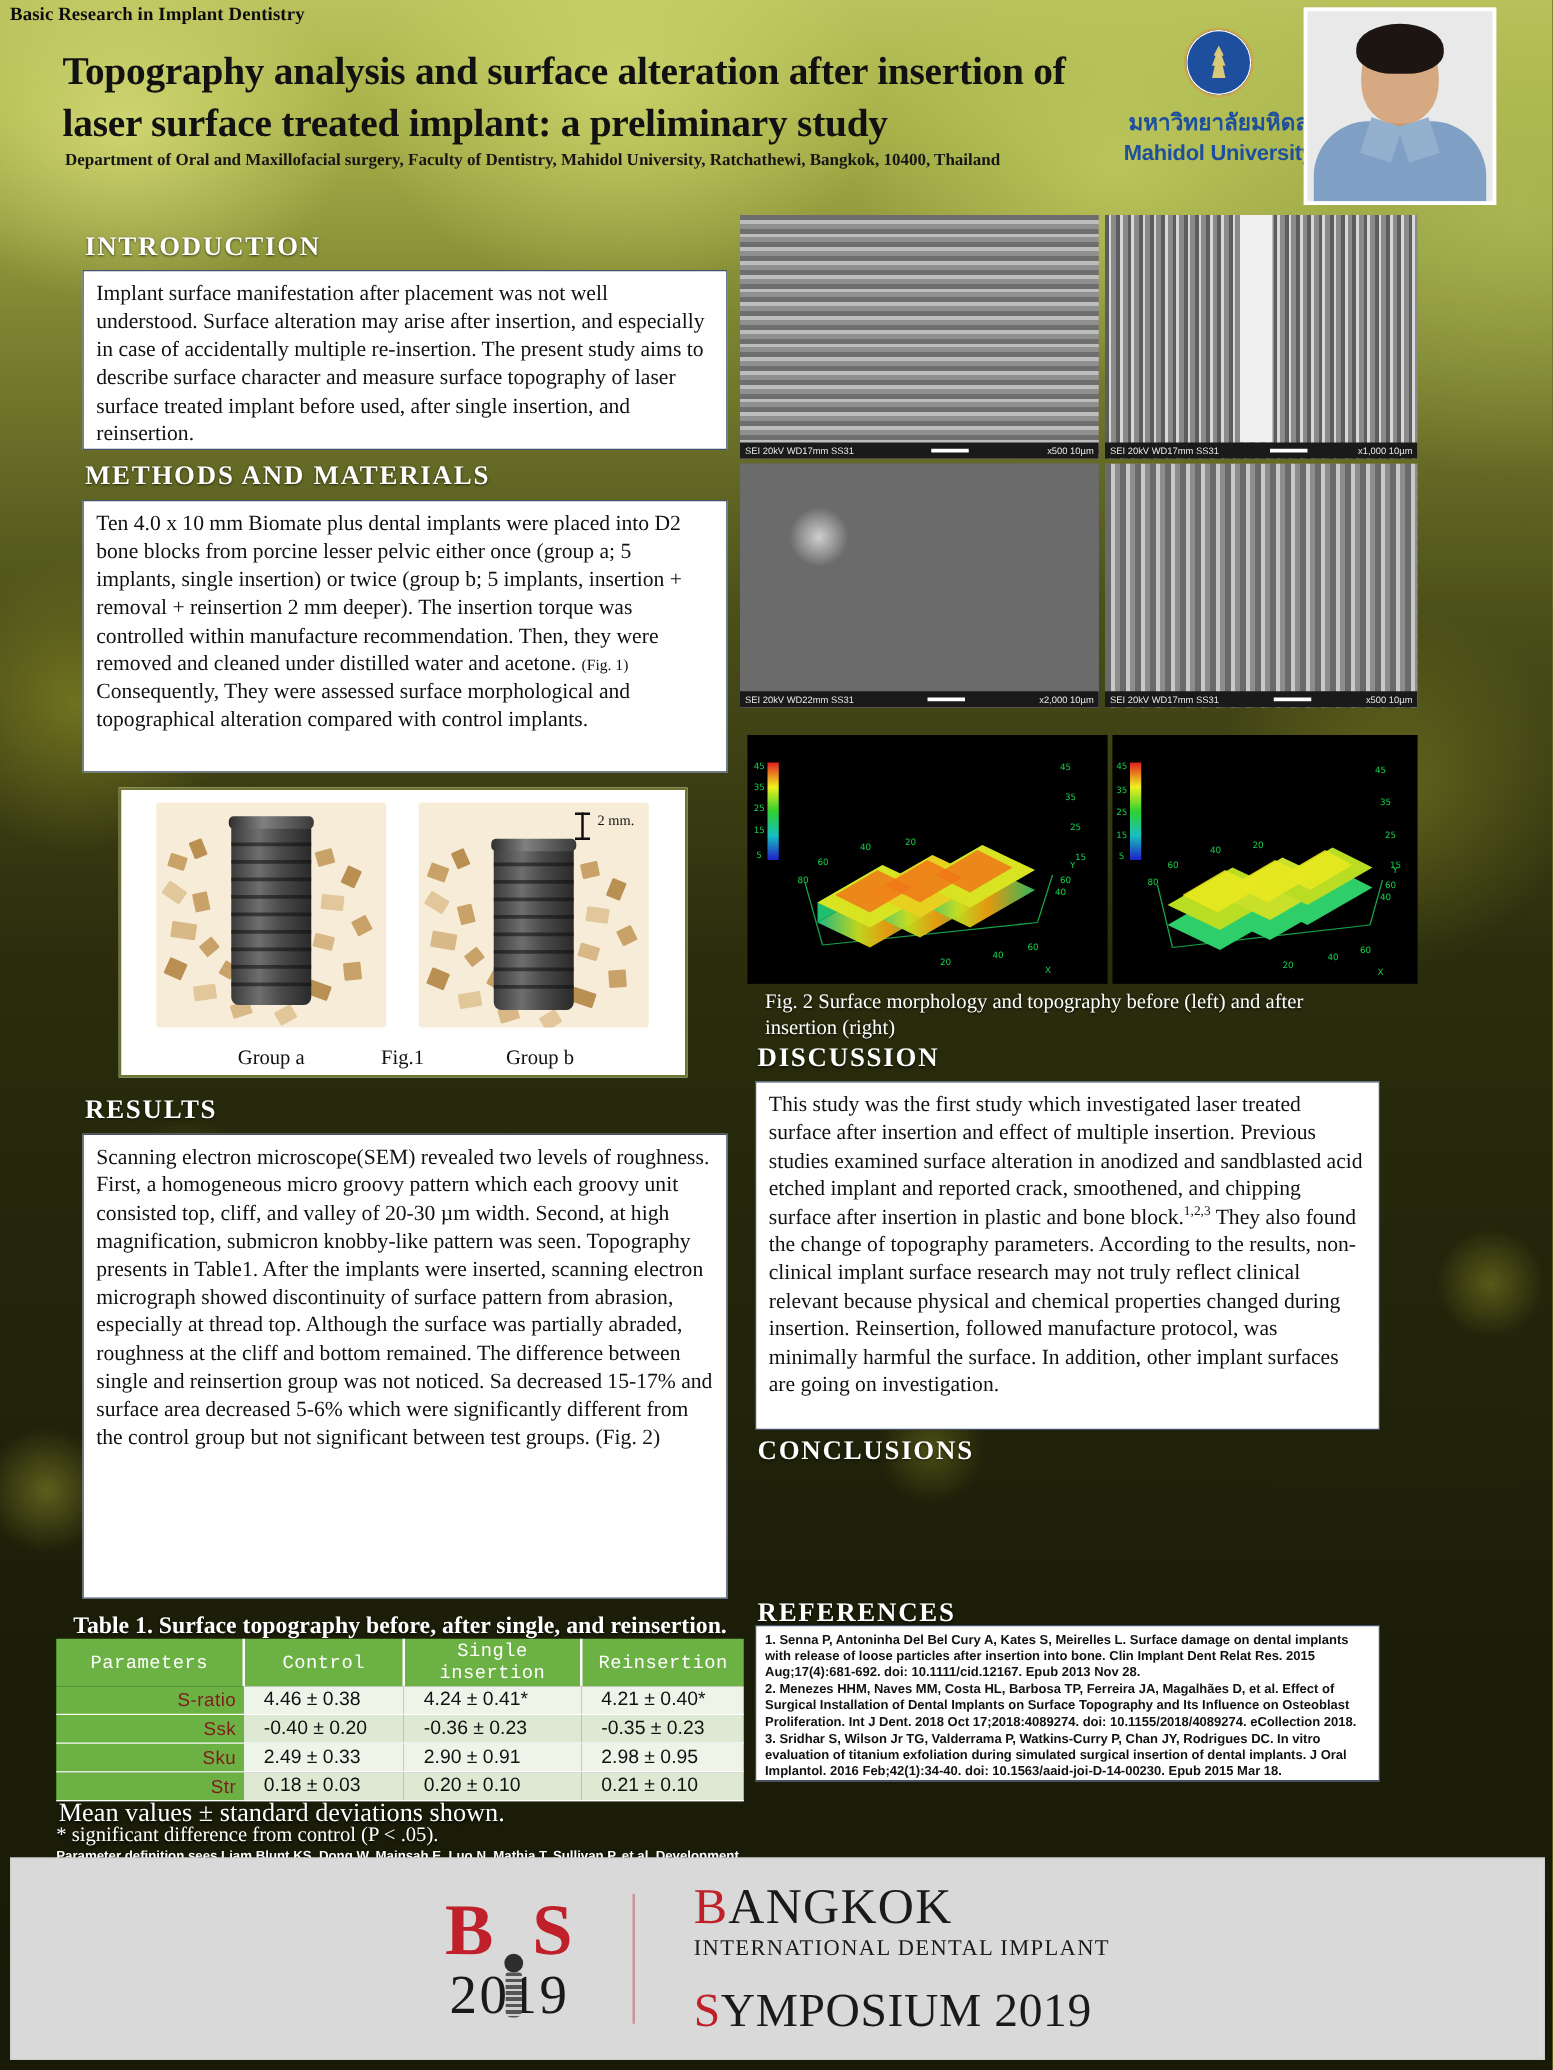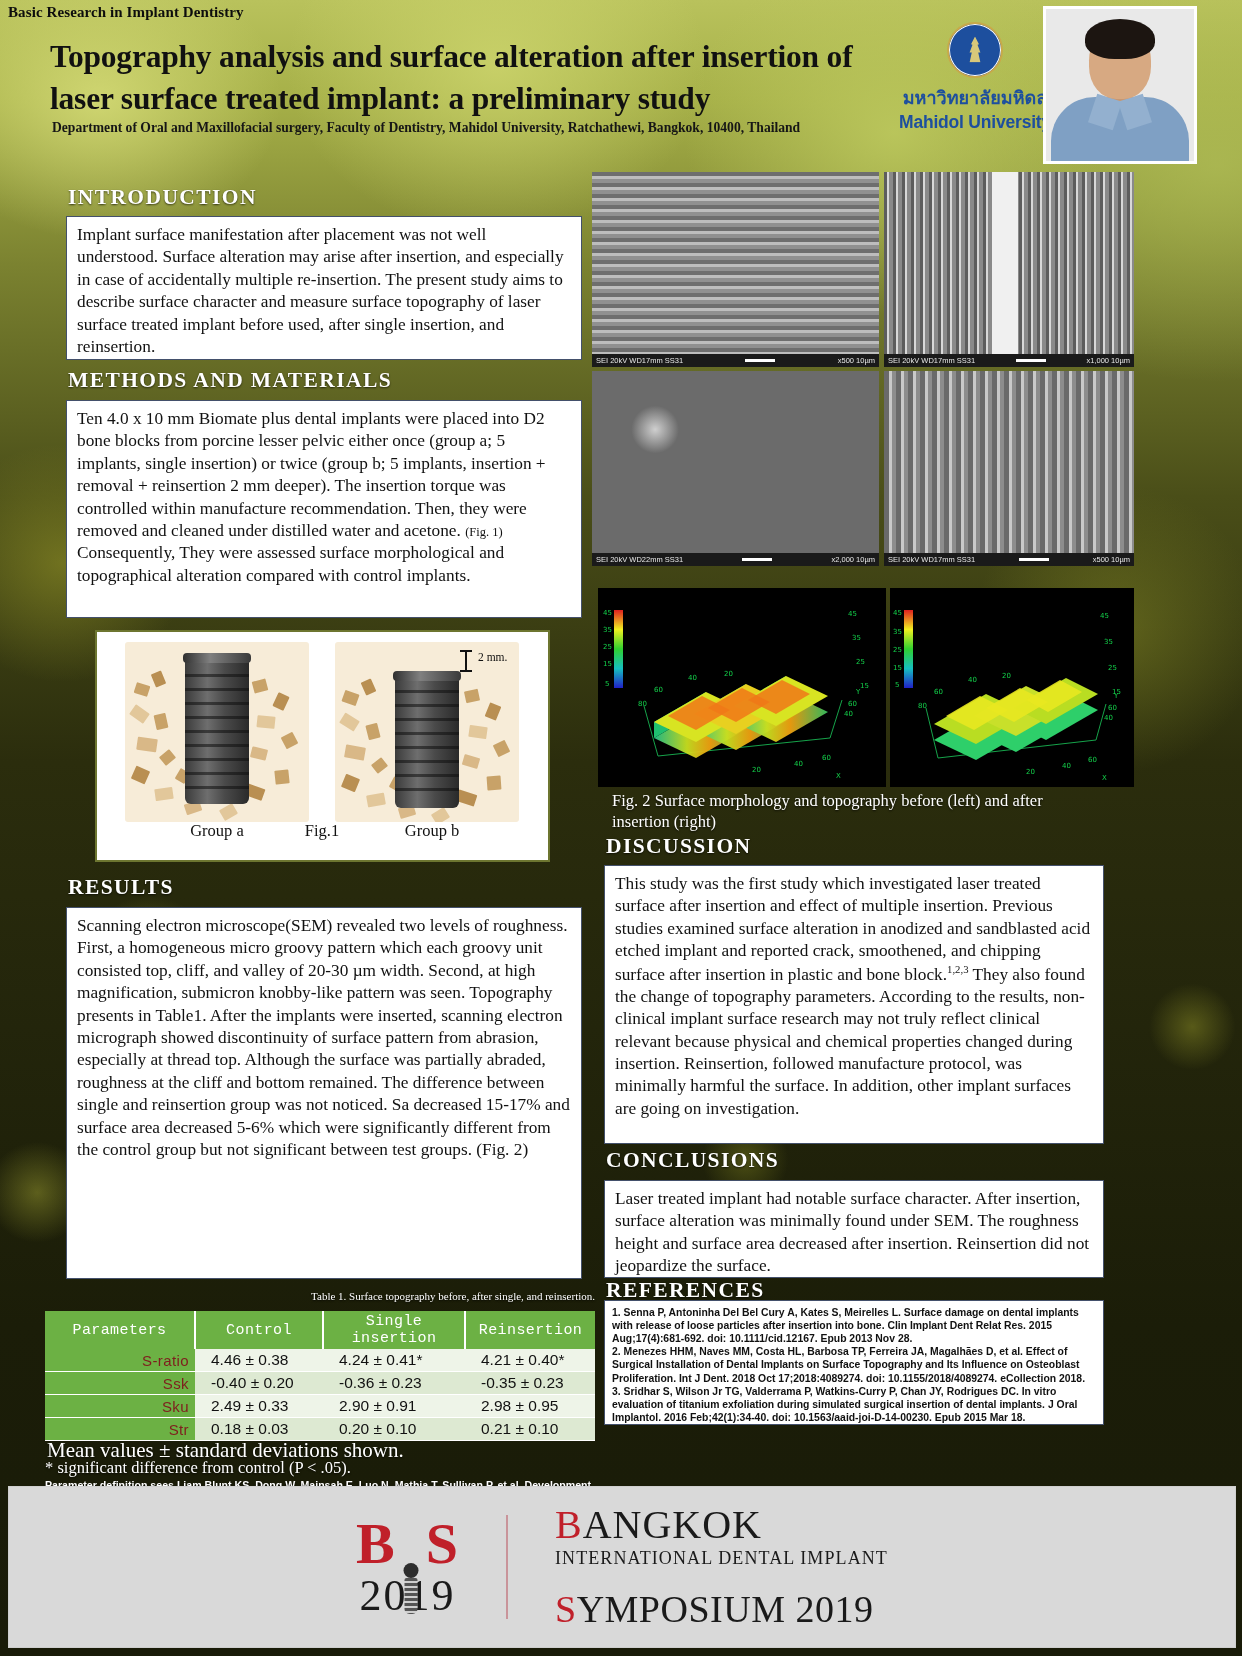"Group a" .fig1cap { bottom: 19px -> 4px }
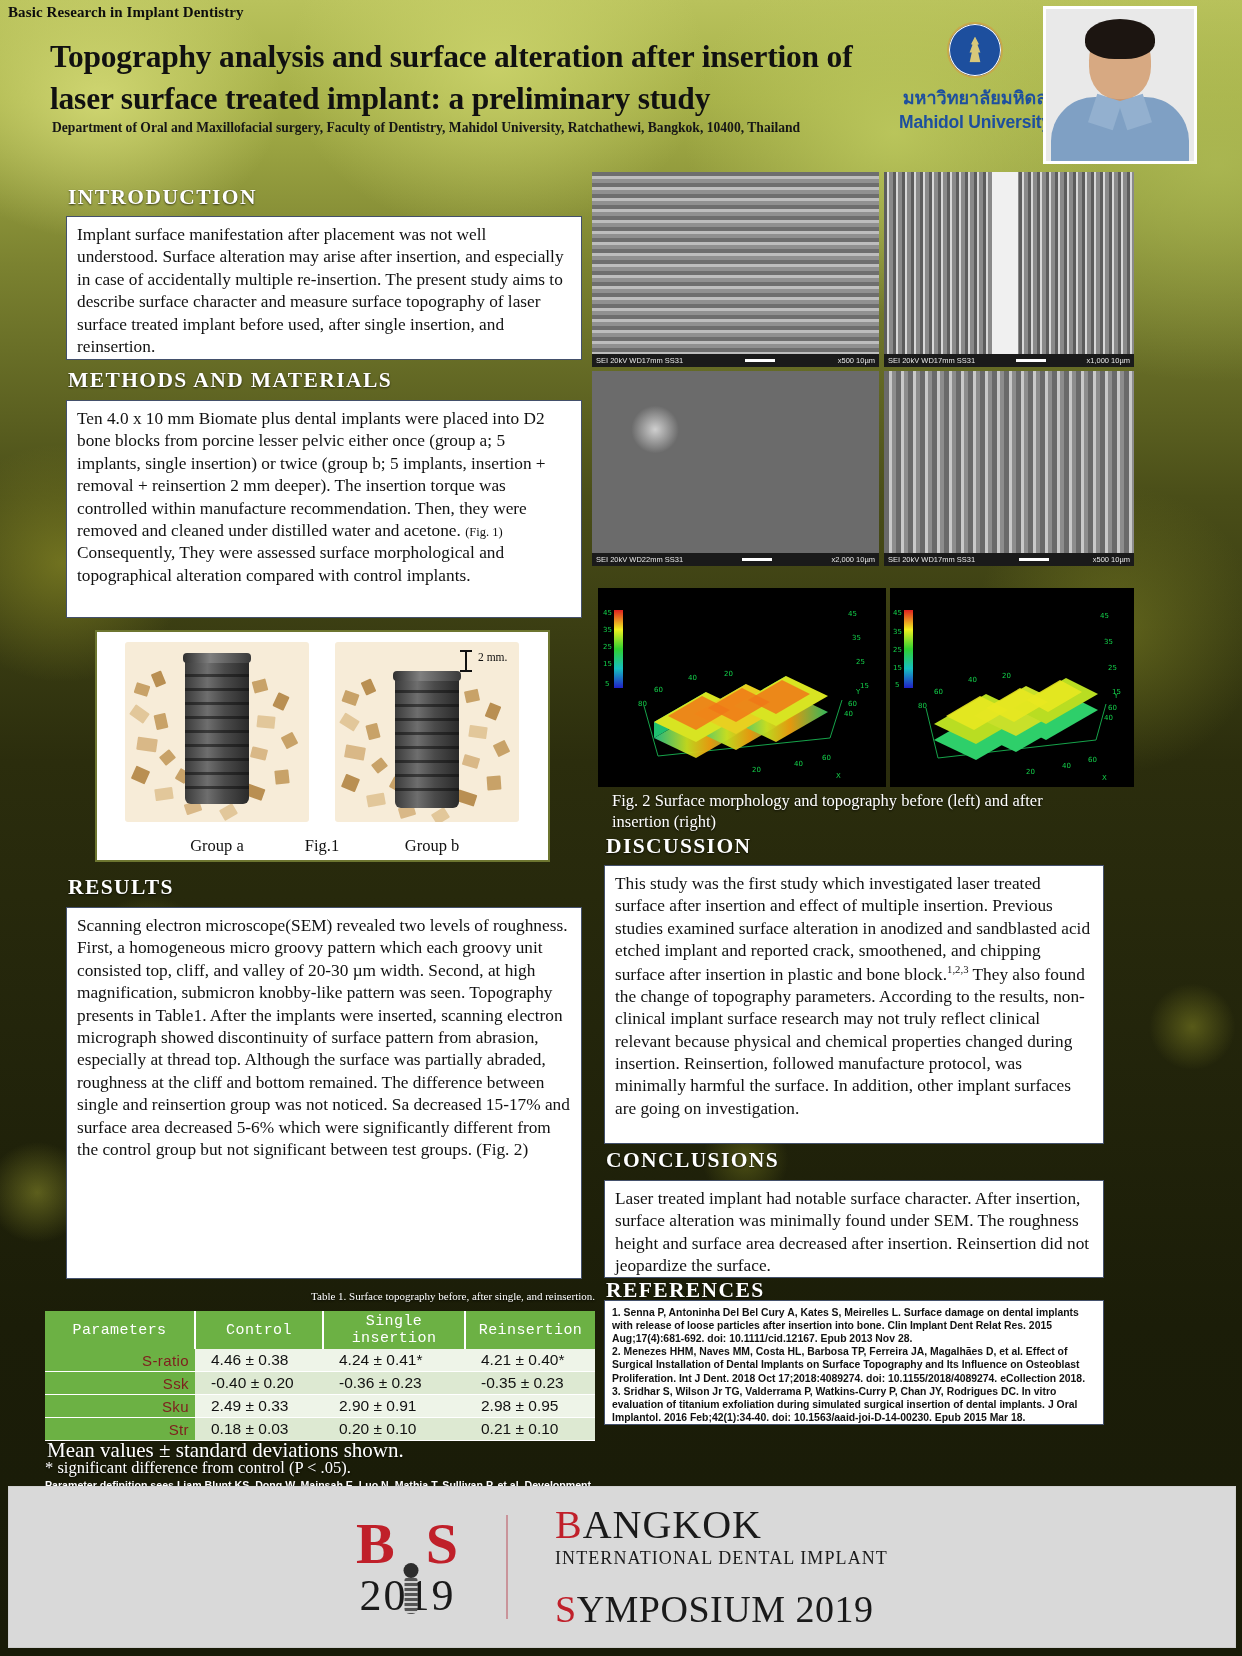"Laser treated implant had notable" div.panel { html: <div>Laser treated implant had notable surface character. After insertion, surface alteration was minimally found under SEM. The roughness height and surface area decreased after insertion. Reinsertion did not jeopardize the surface.</div> -> none }
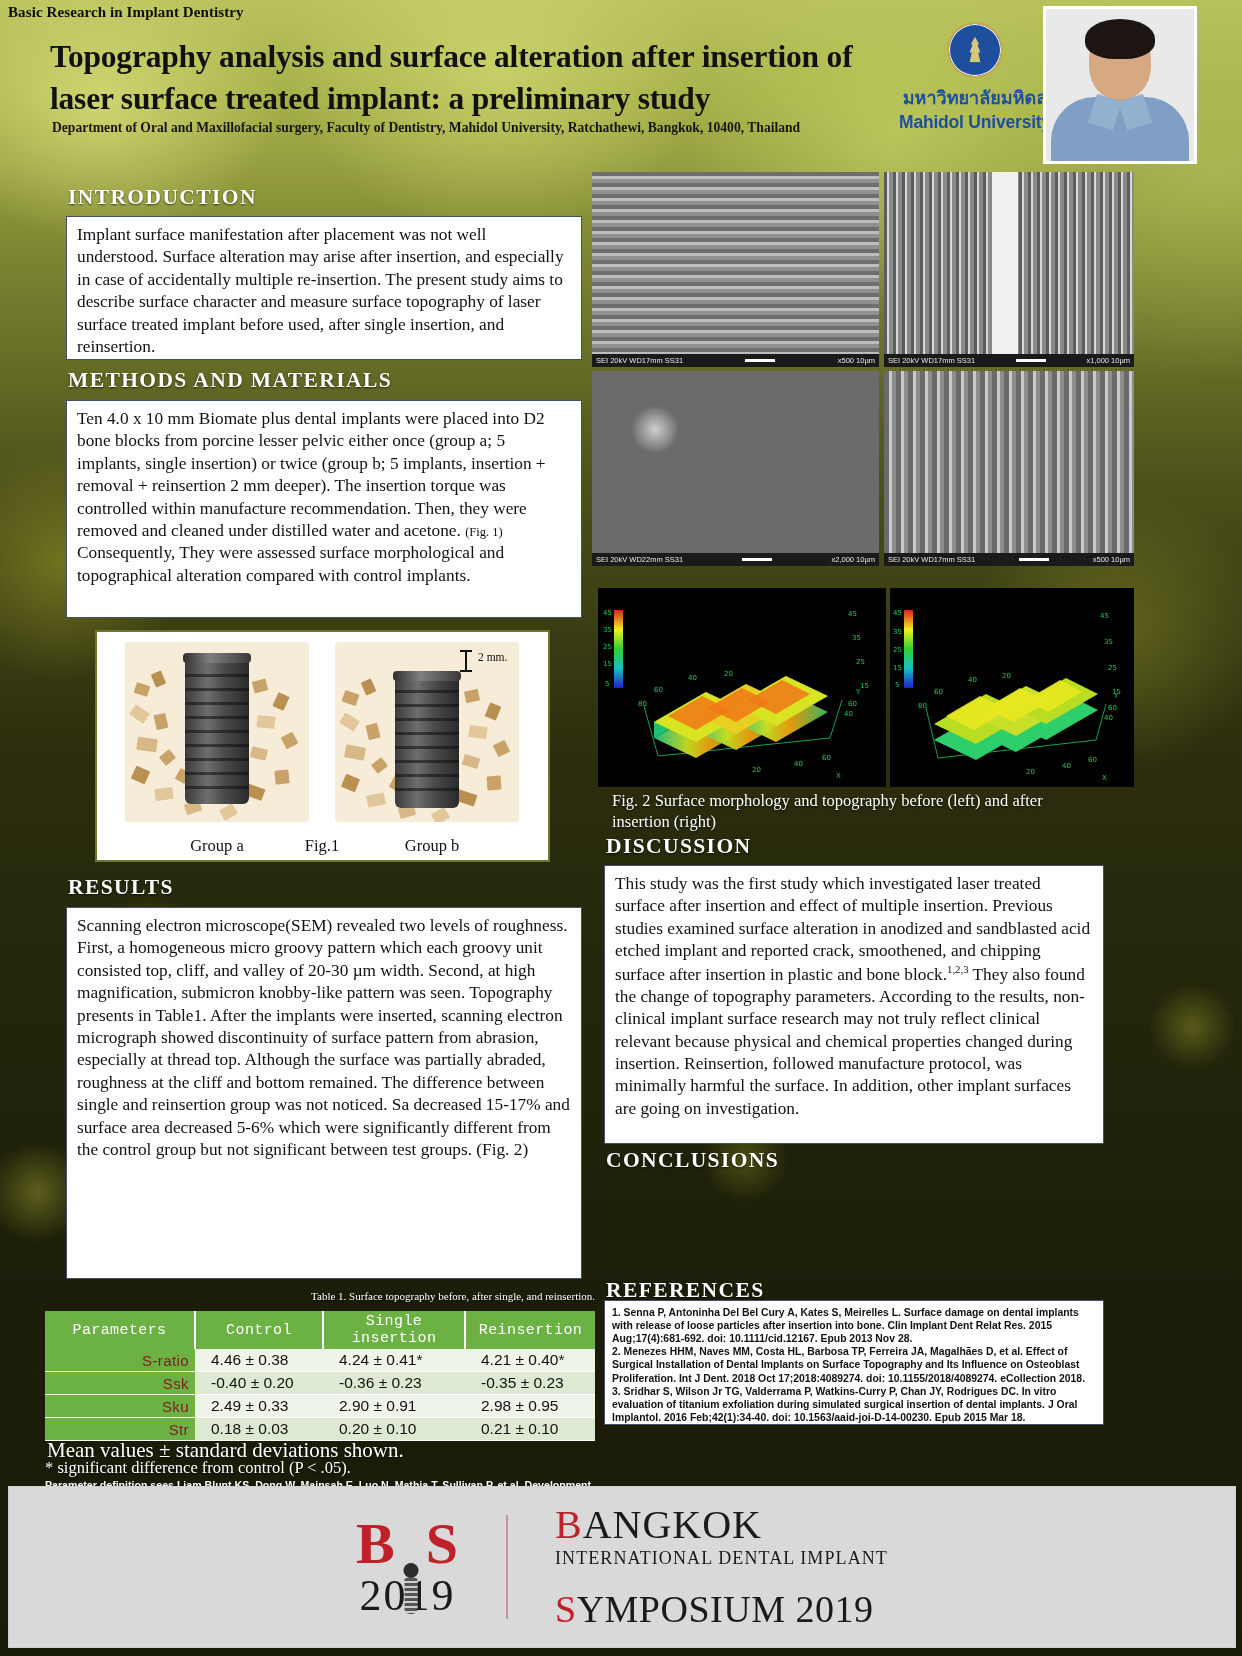"Table 1. Surface topography before," #tablecap { font-size: 11px -> 19px; font-weight: normal -> bold; text-align: right -> center }
